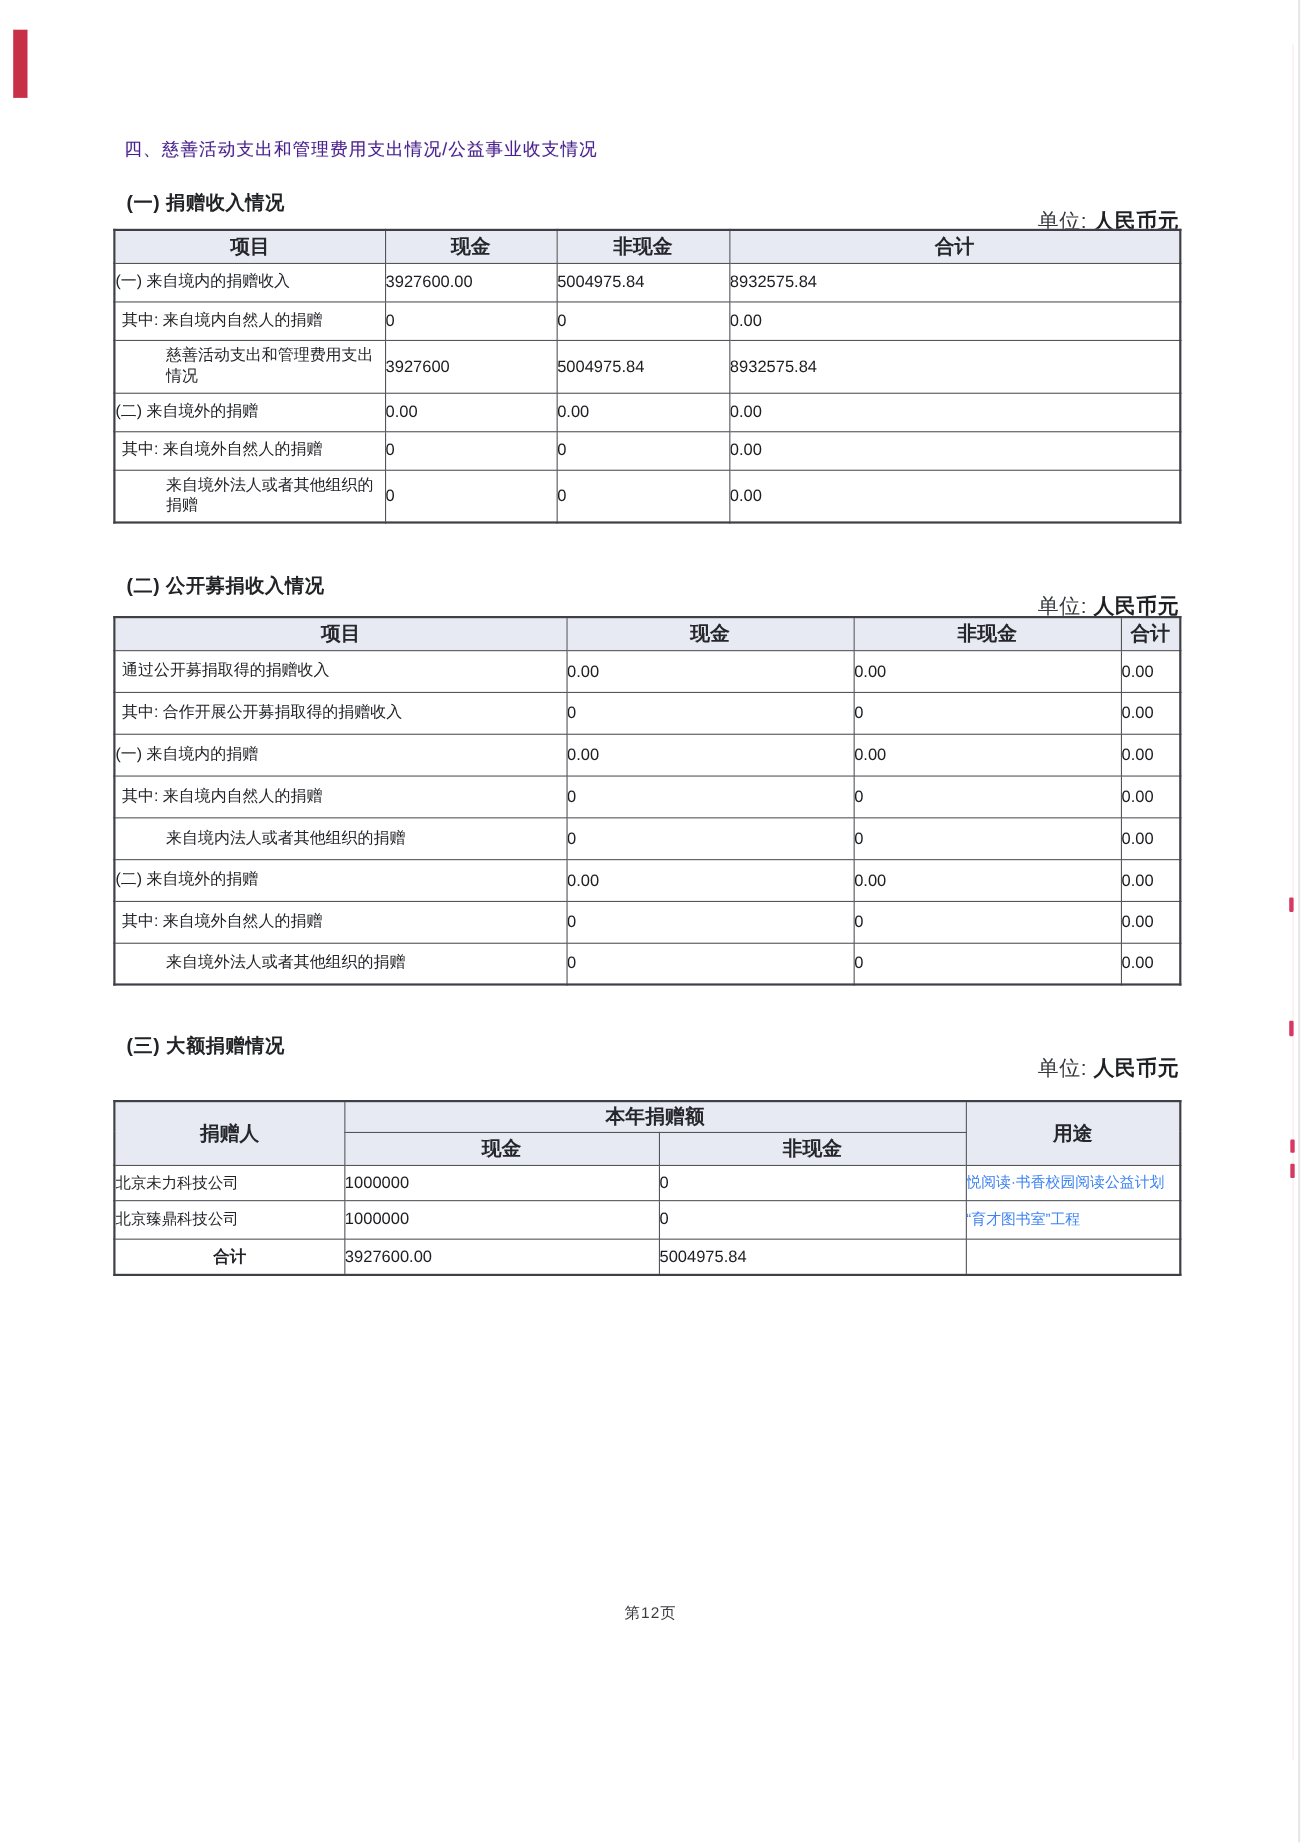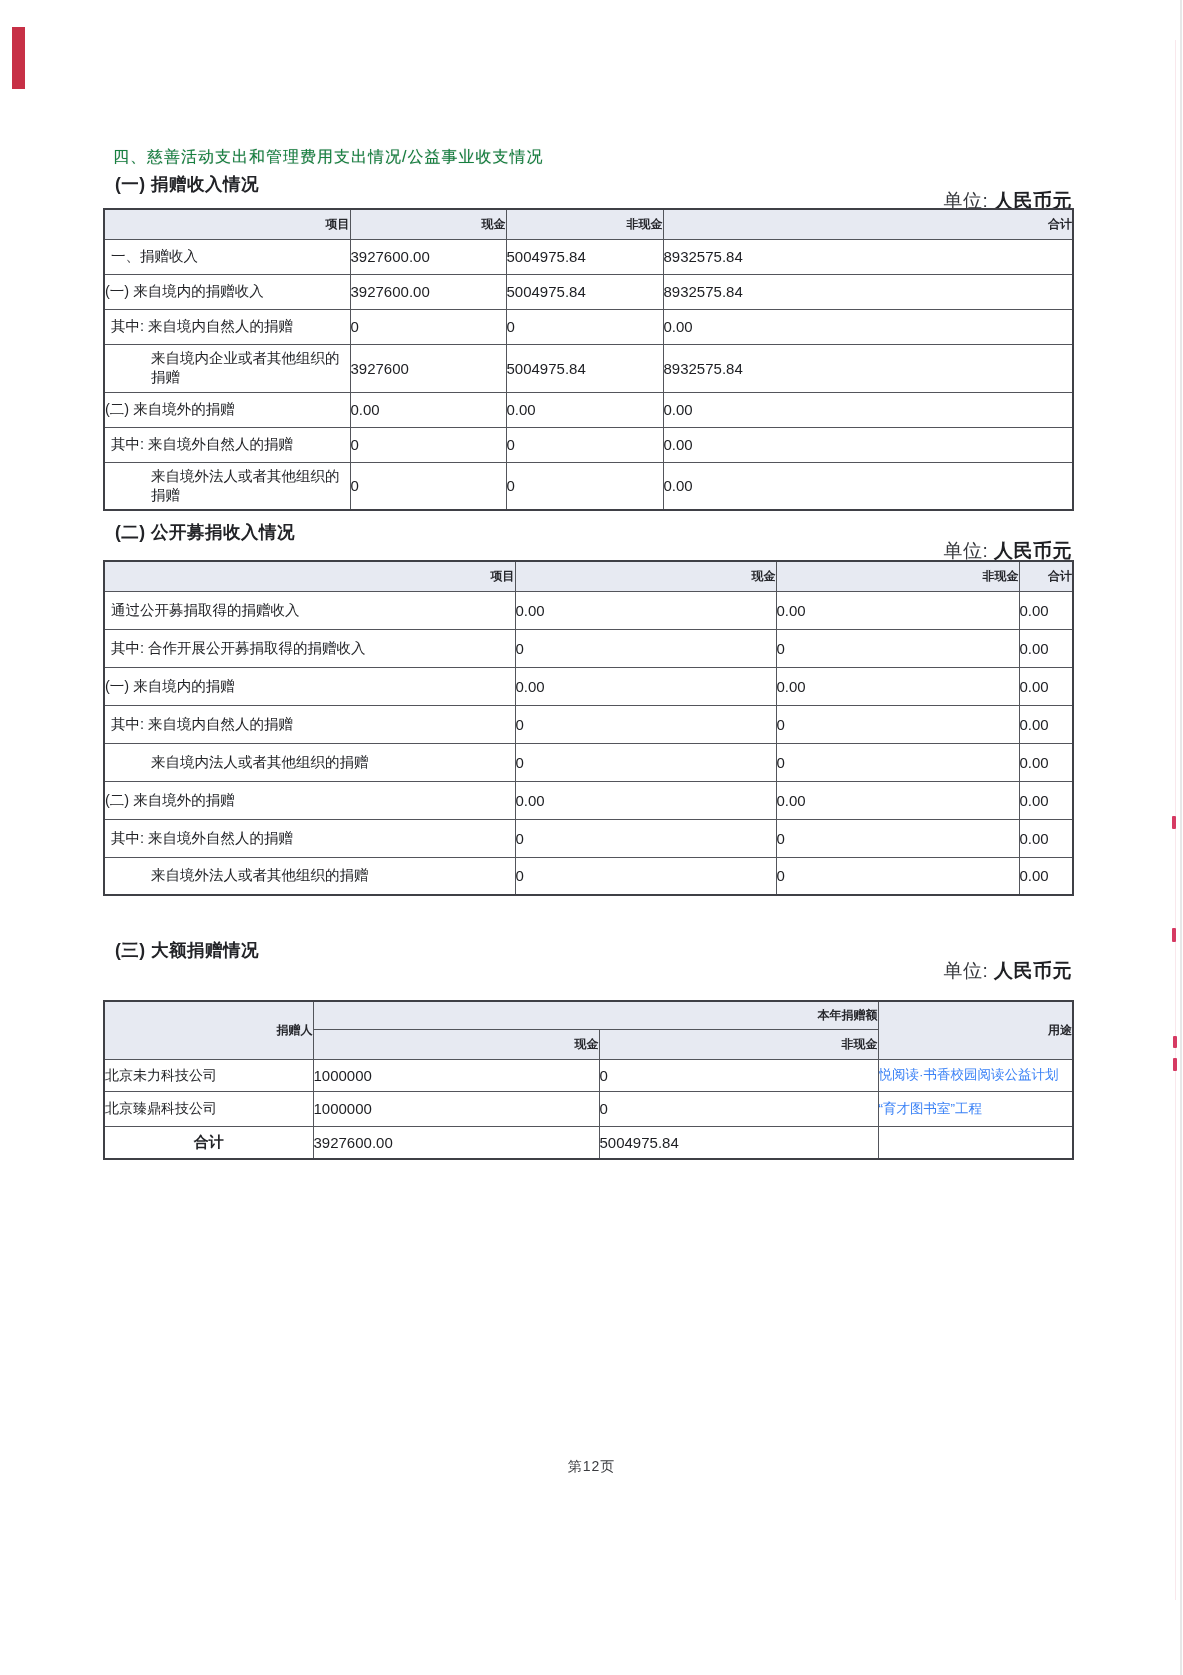"四、慈善活动支出和管理费用支出情况/公益事业收支情况" .top-title { color: #15803d -> #4c1d95; margin-top: 21px -> none }
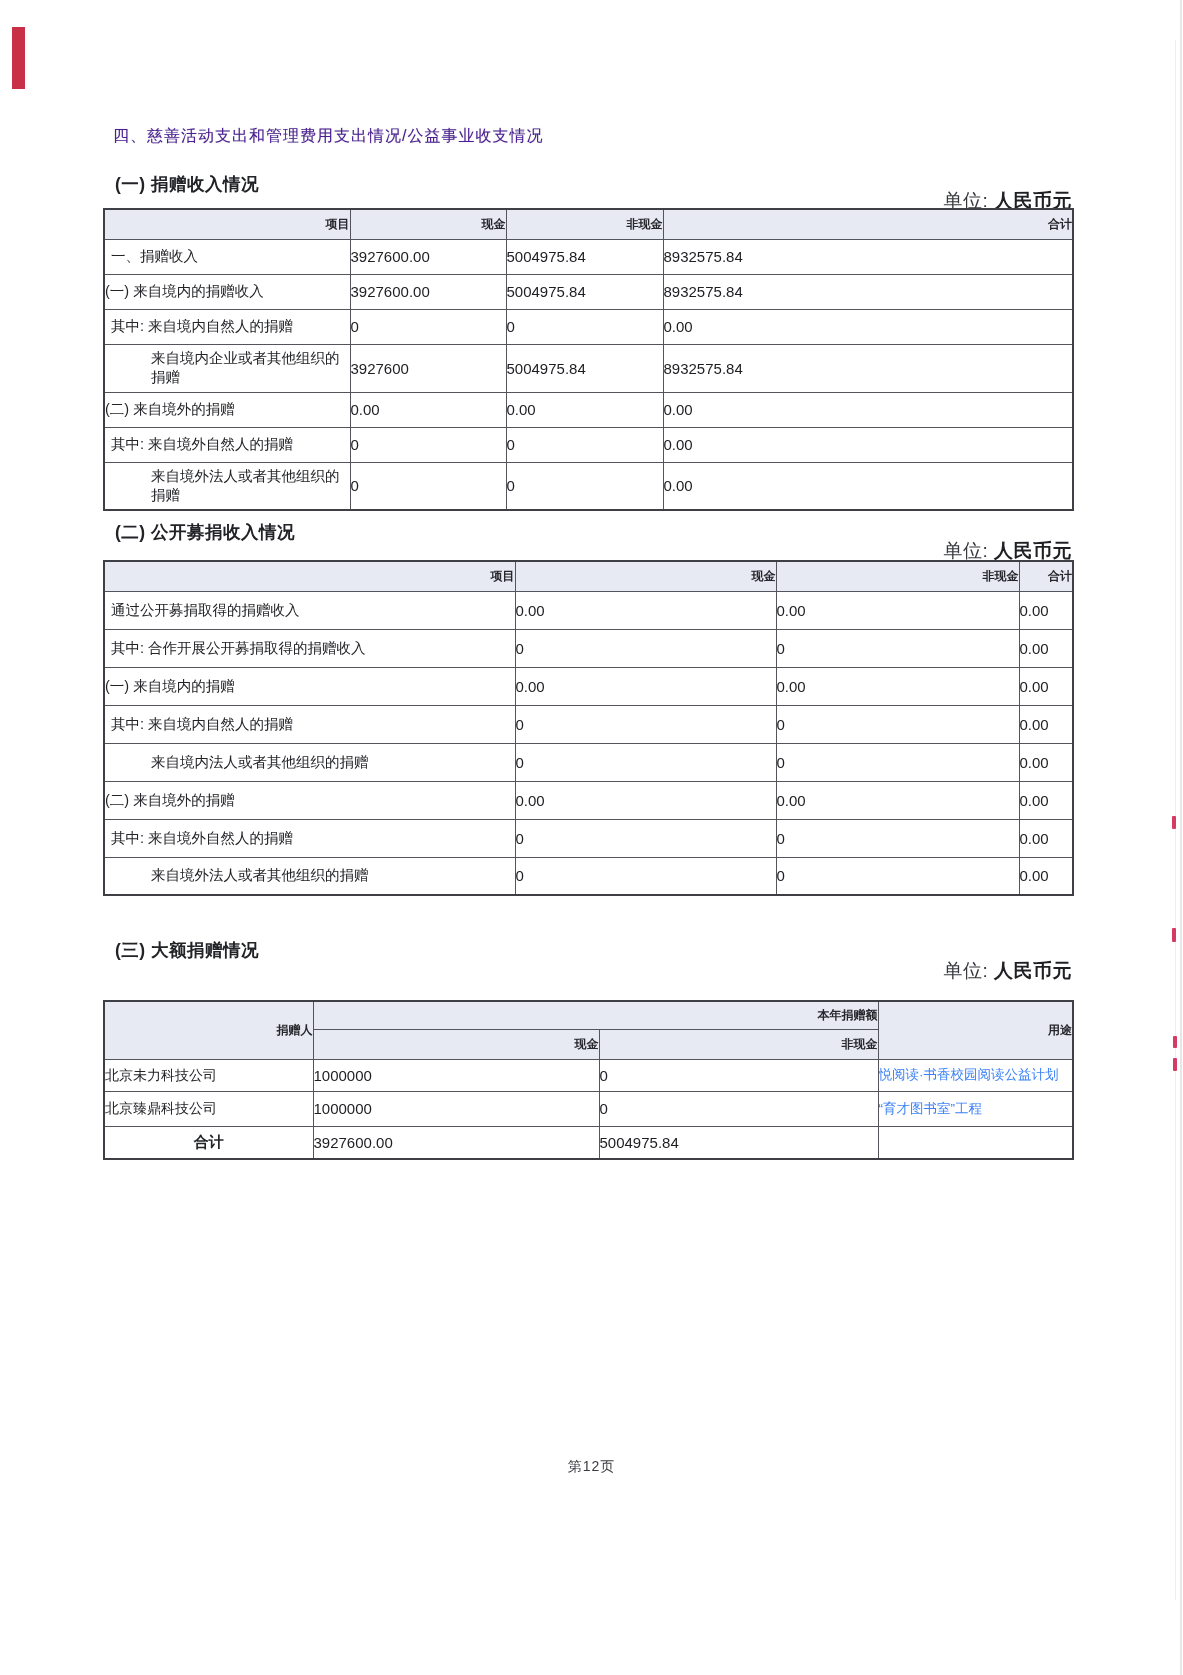"项目" table.rpt th { font-size: 12px -> 18px; text-align: right -> center }
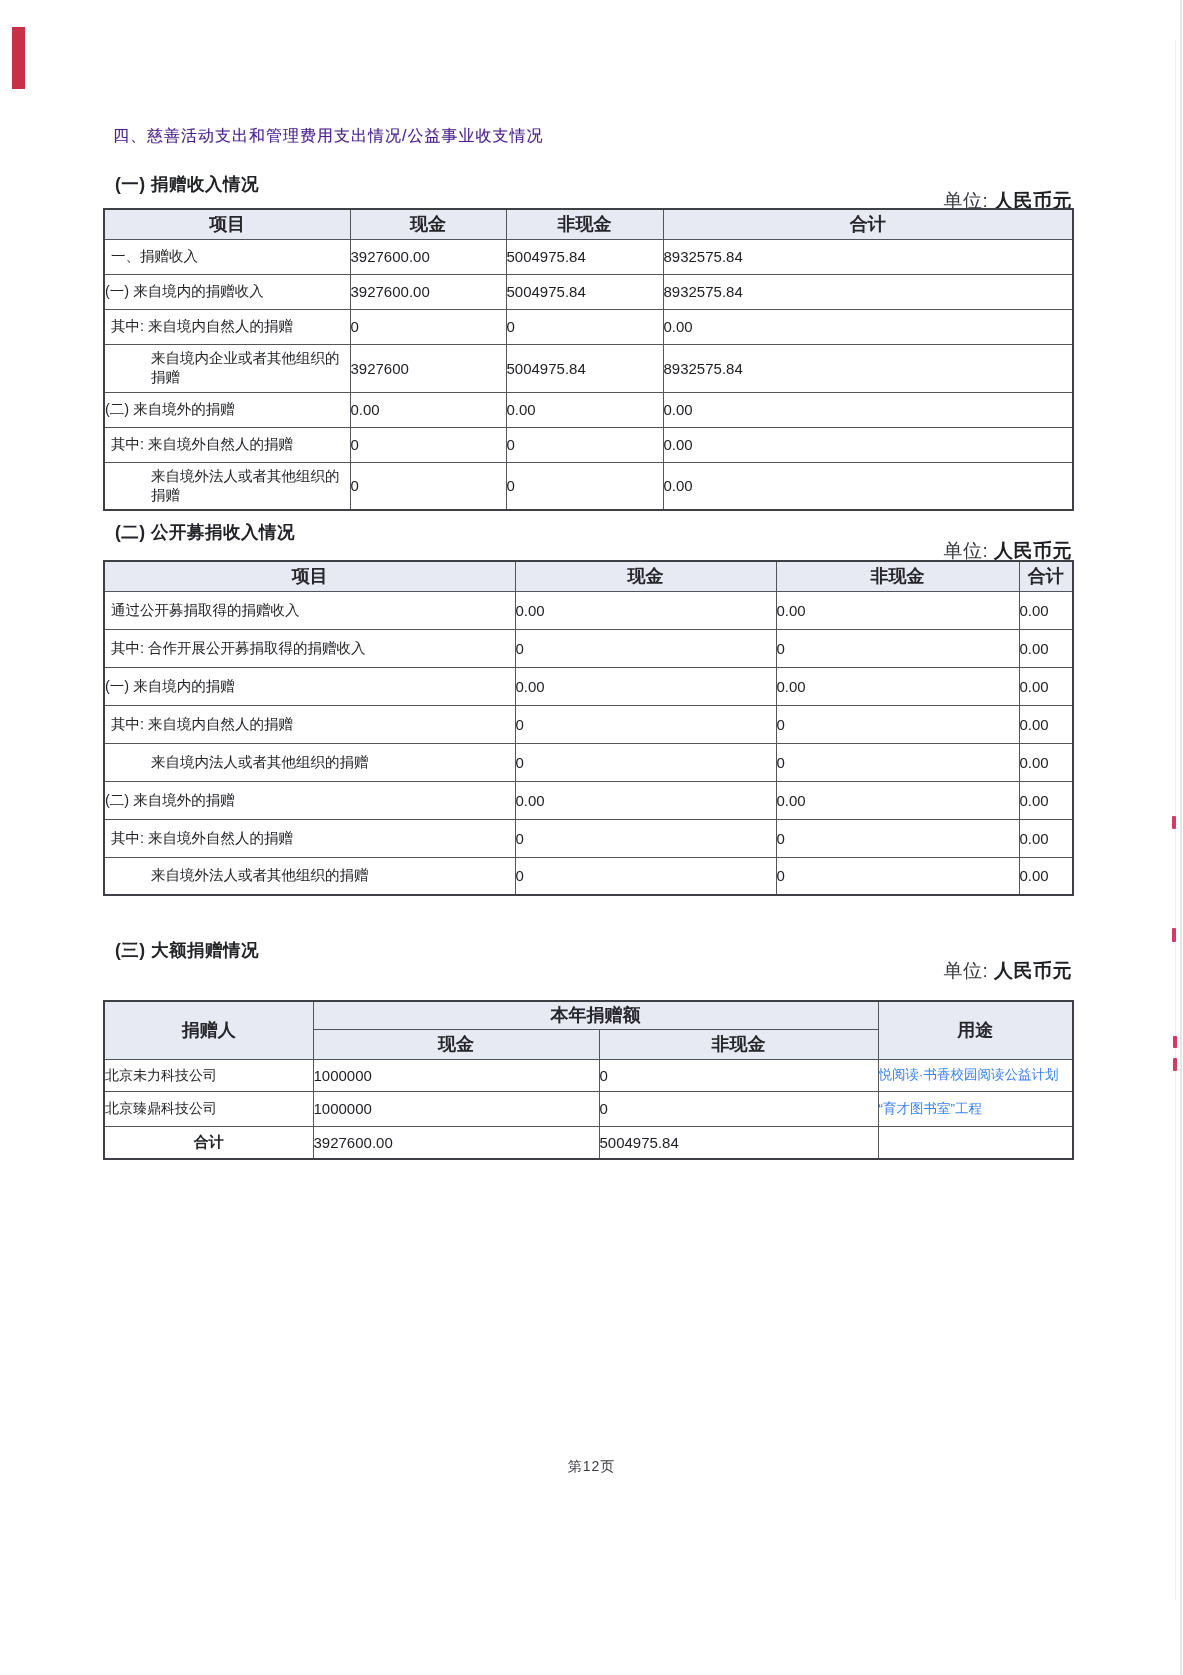"一、捐赠收入" tr { html: <tr> <td>一、捐赠收入</td> <td>3927600.00</td> <td>5004975.84</td> <td>8932575.84</td> </tr> -> none }
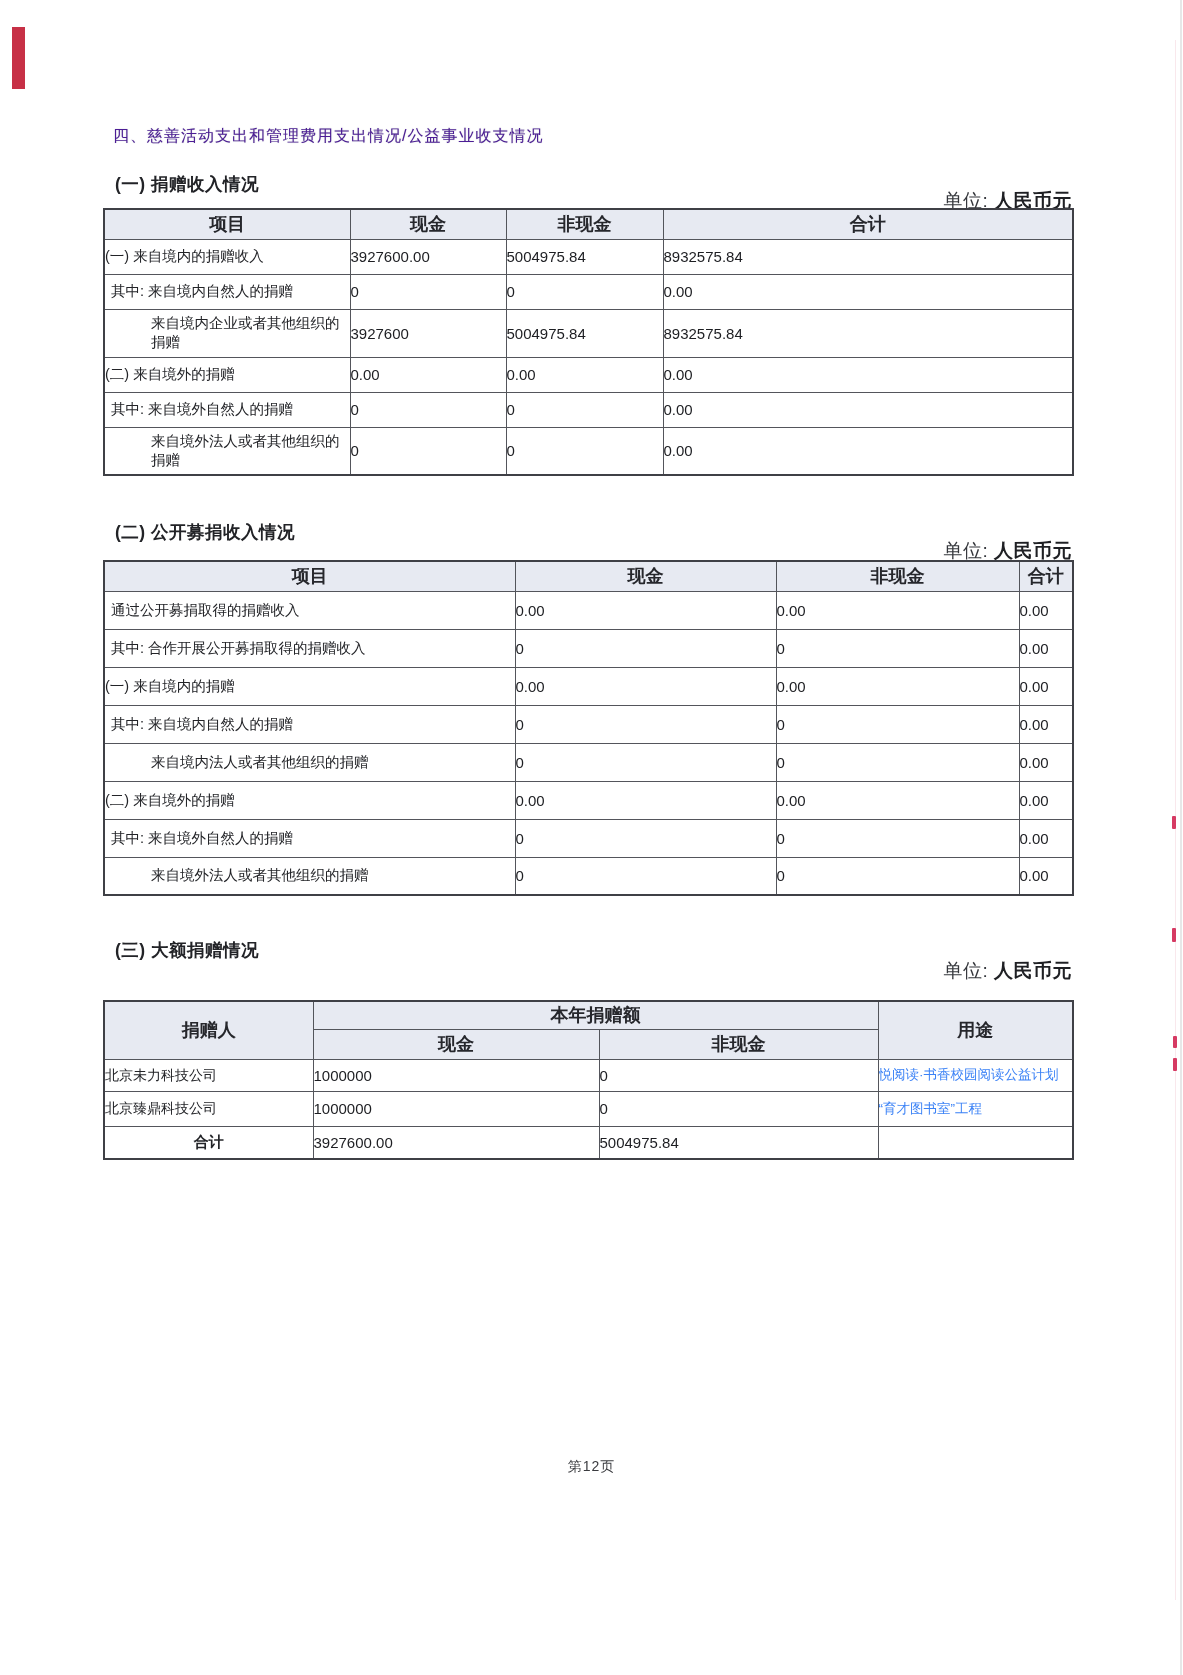"来自境内企业或者其他组织的捐赠" td.lbl { text: 来自境内企业或者其他组织的捐赠 -> 慈善活动支出和管理费用支出情况 }
